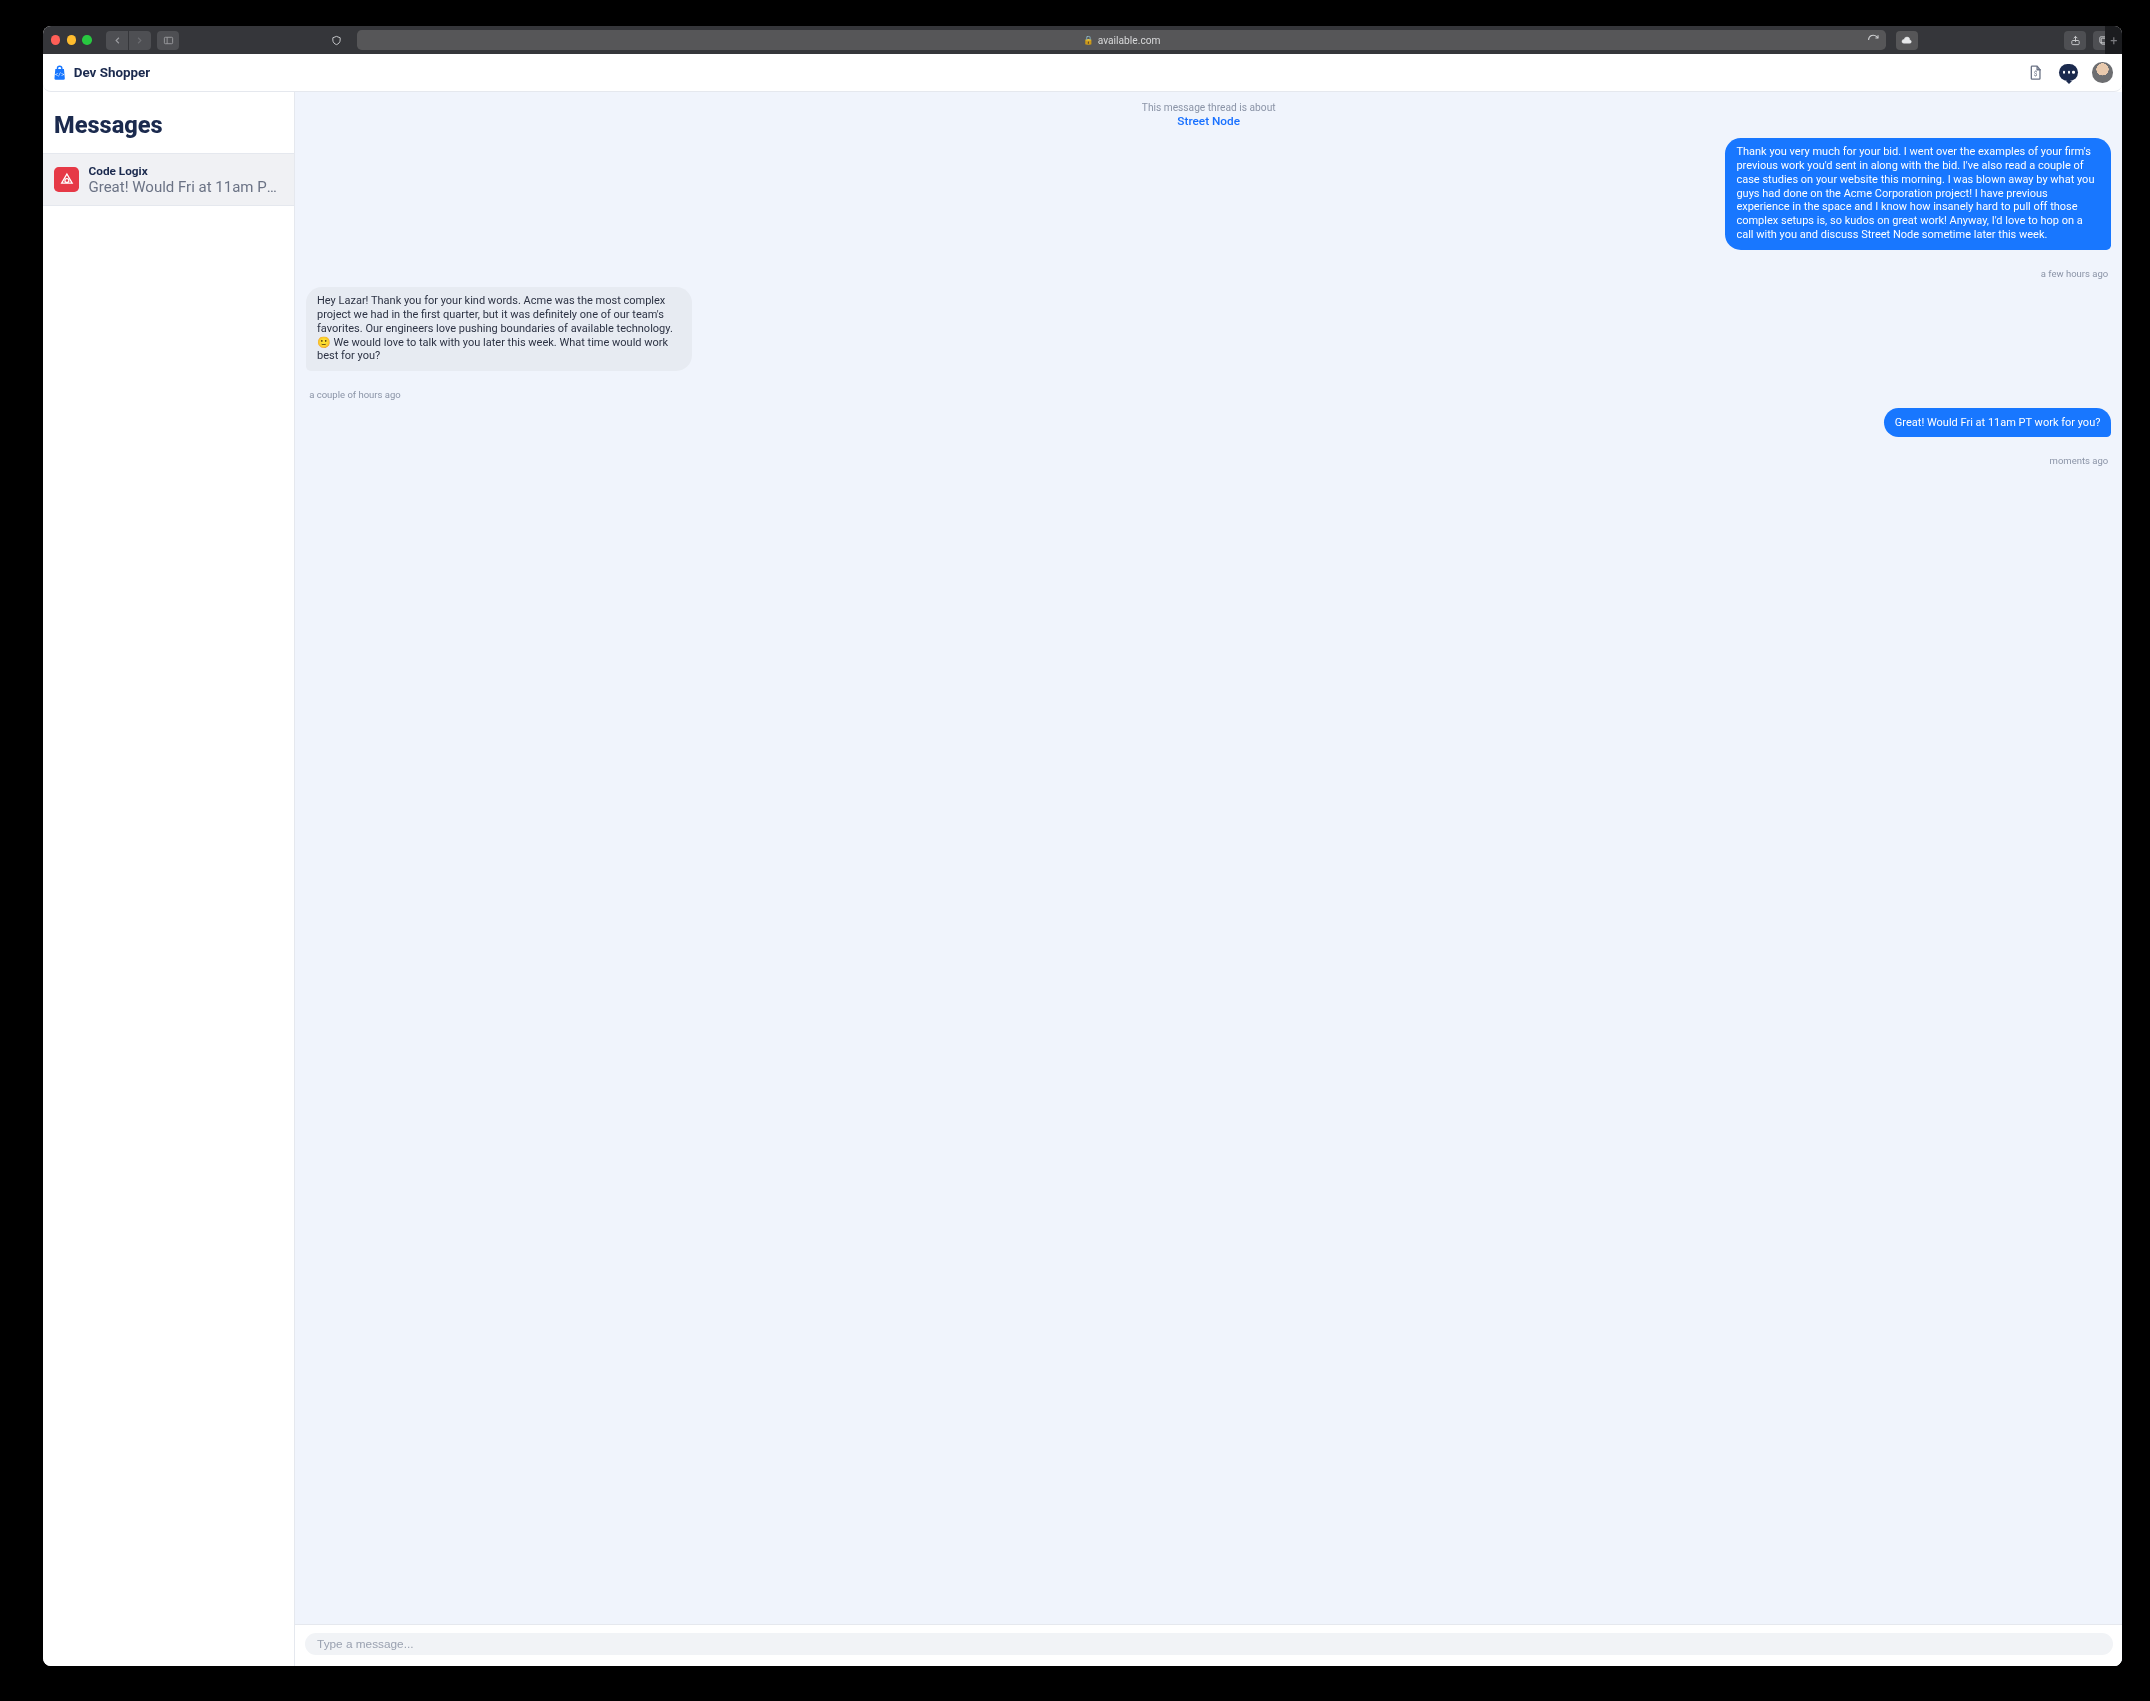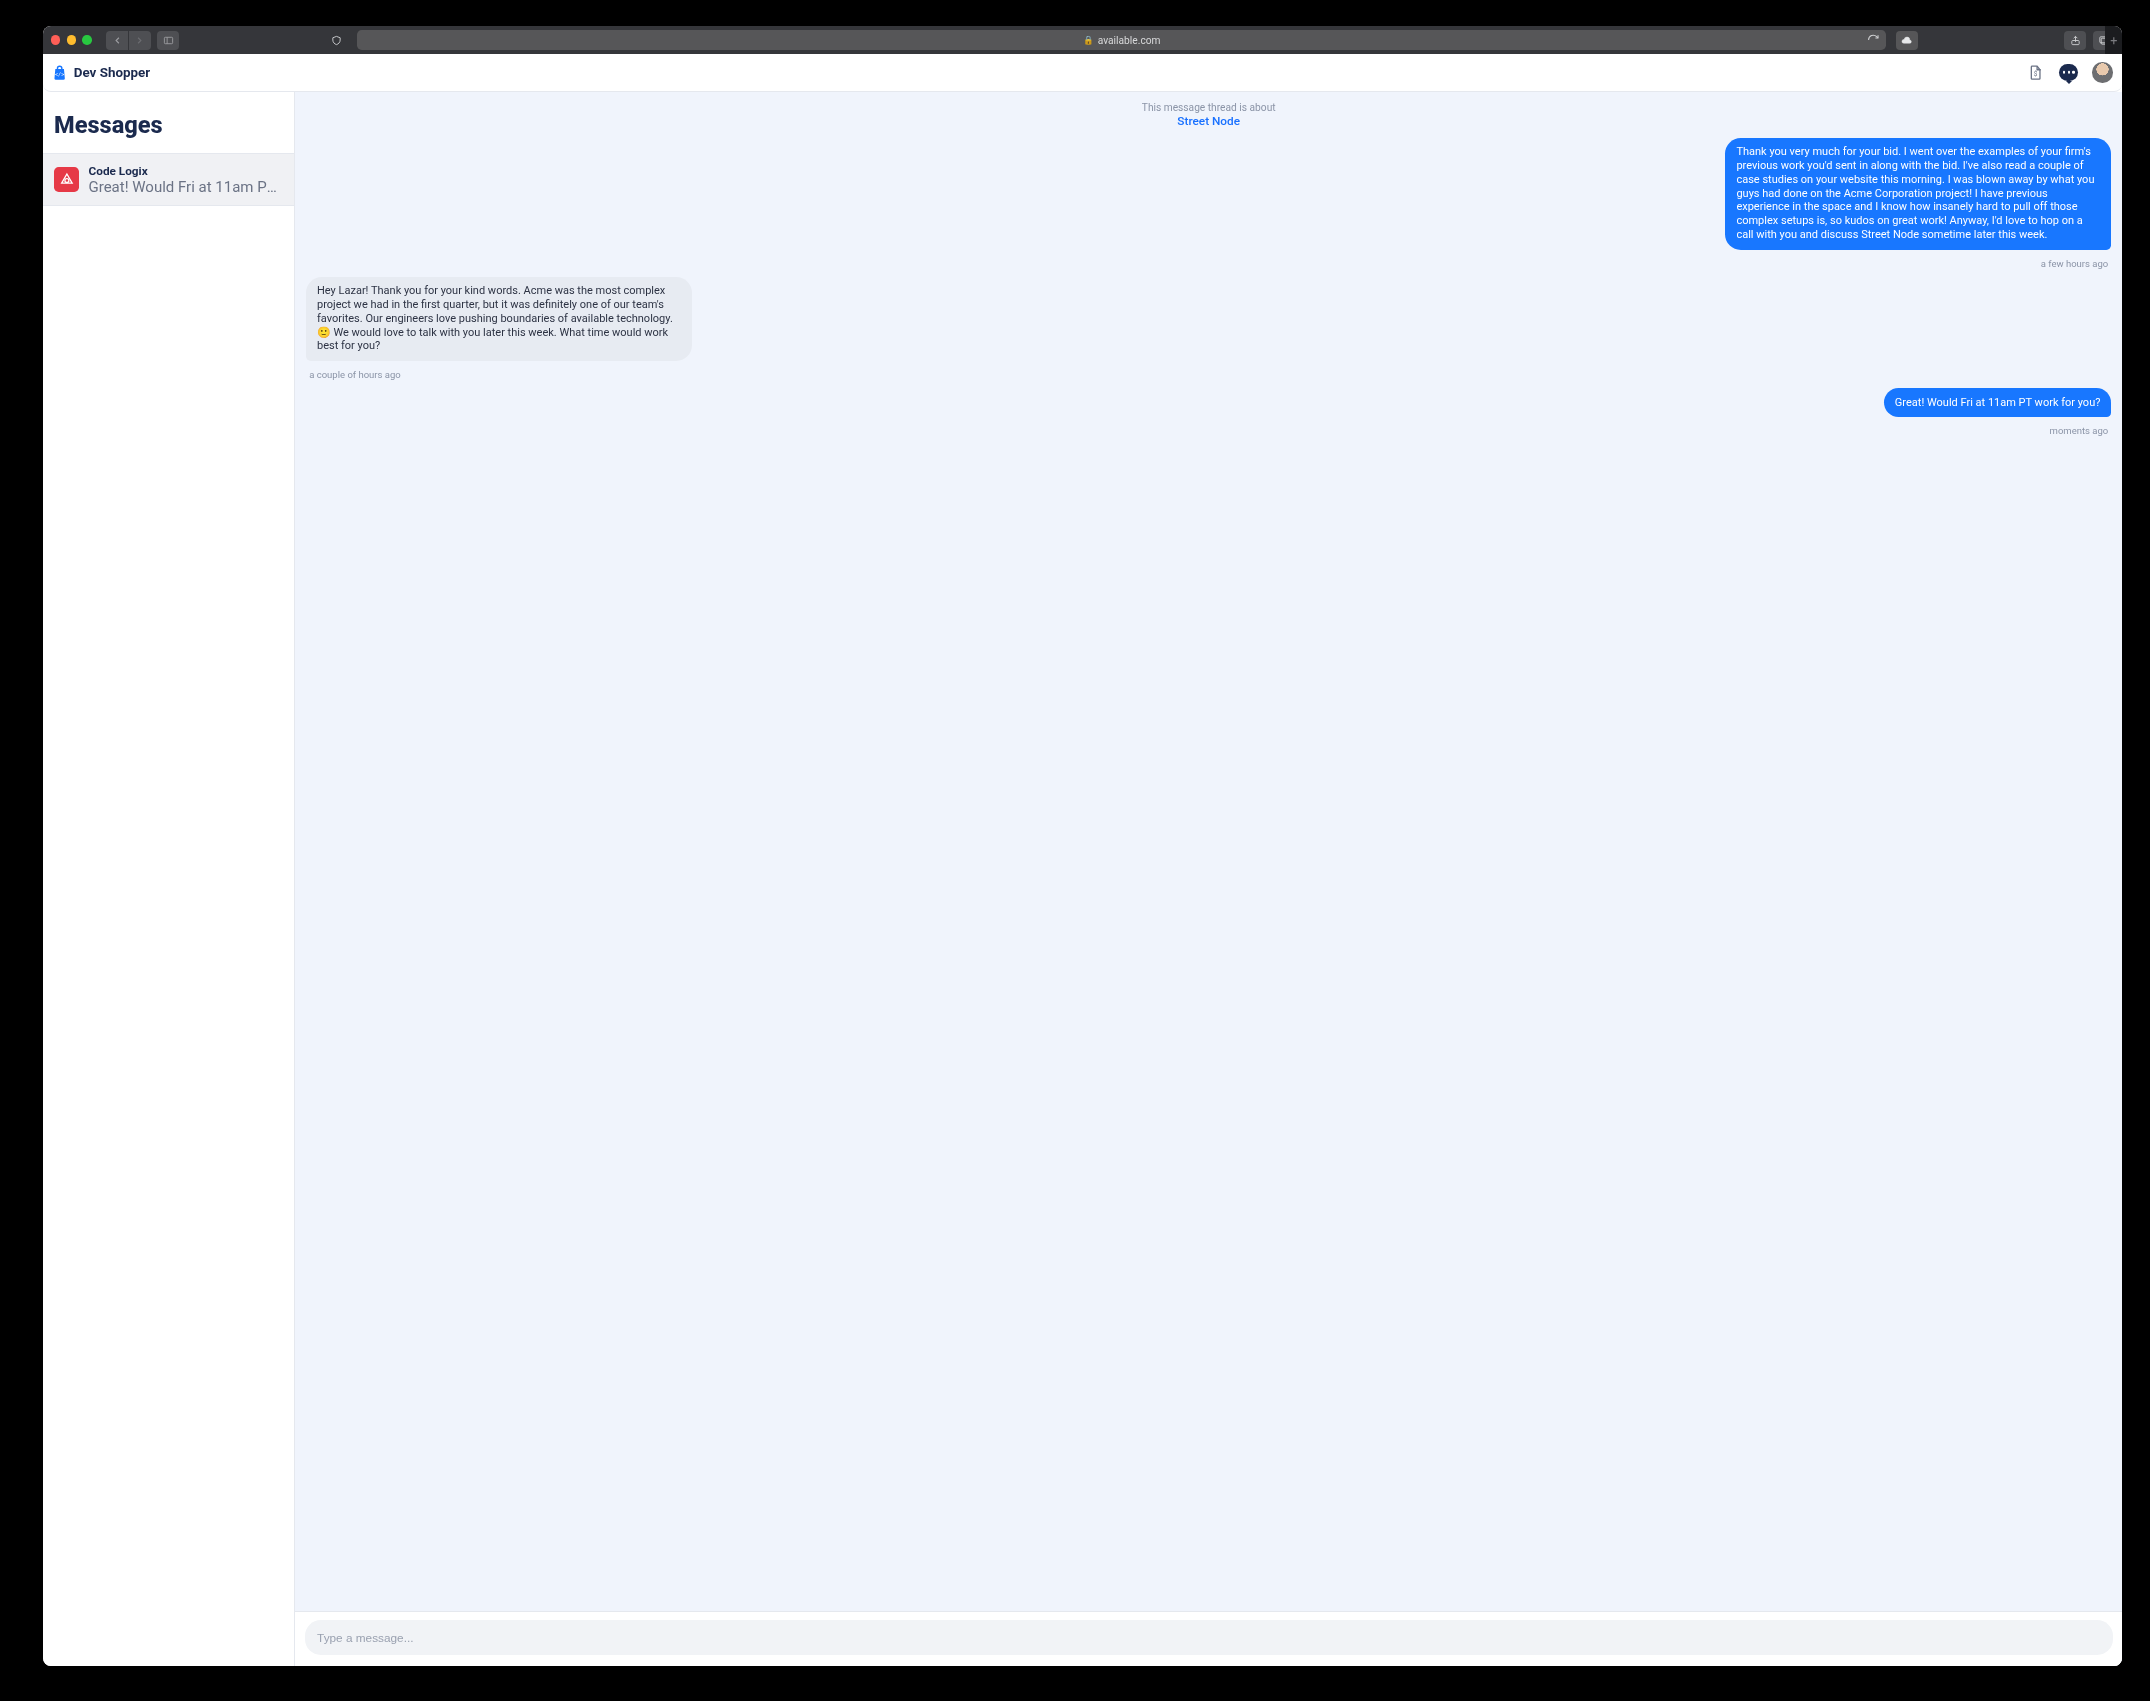"a few hours ago" .timestamp { margin-top: 8px -> 18px }
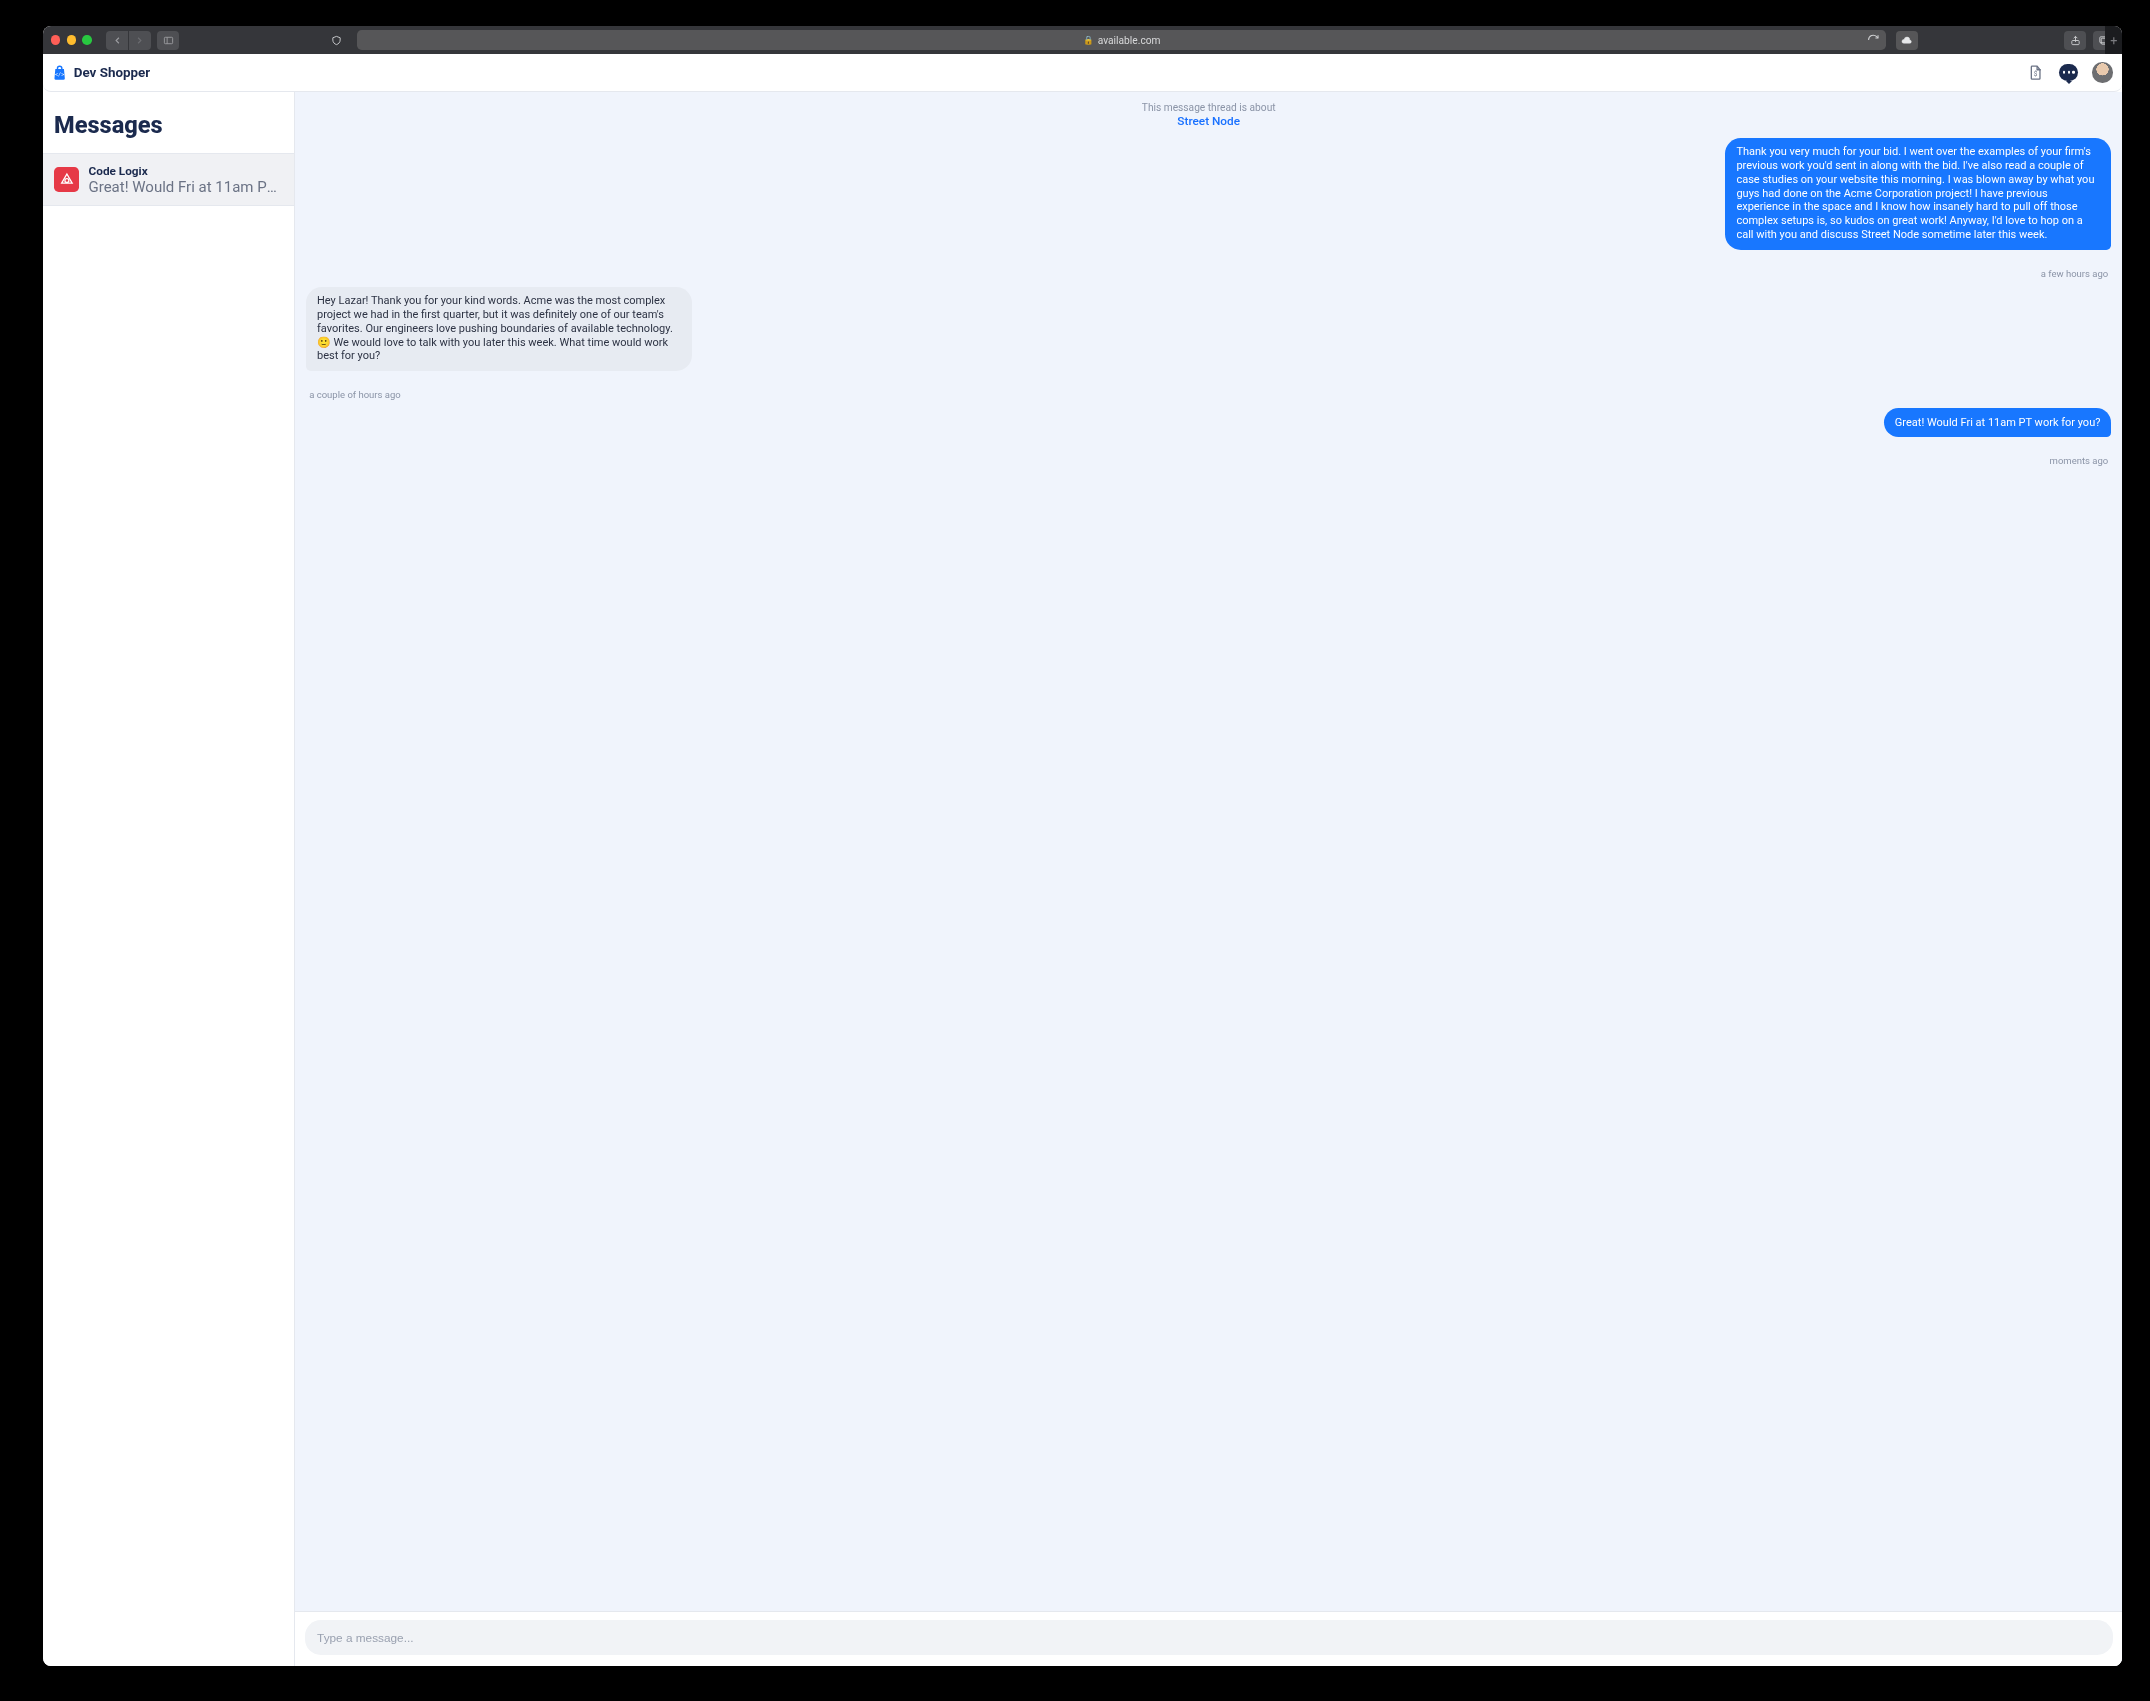"Type a message..." .composer { height: 35px -> 22px }
